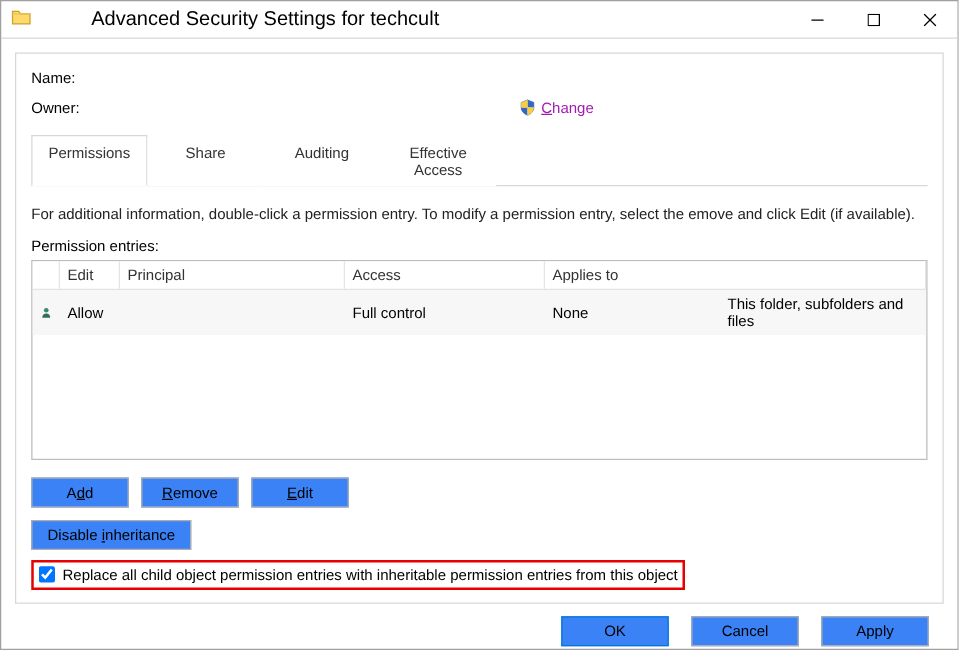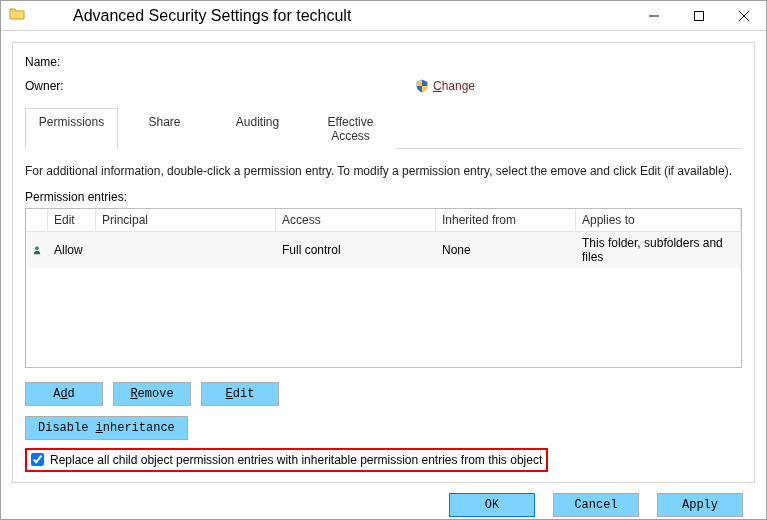"Change" .owner-change a { color: #7f1d1d -> #a21caf }
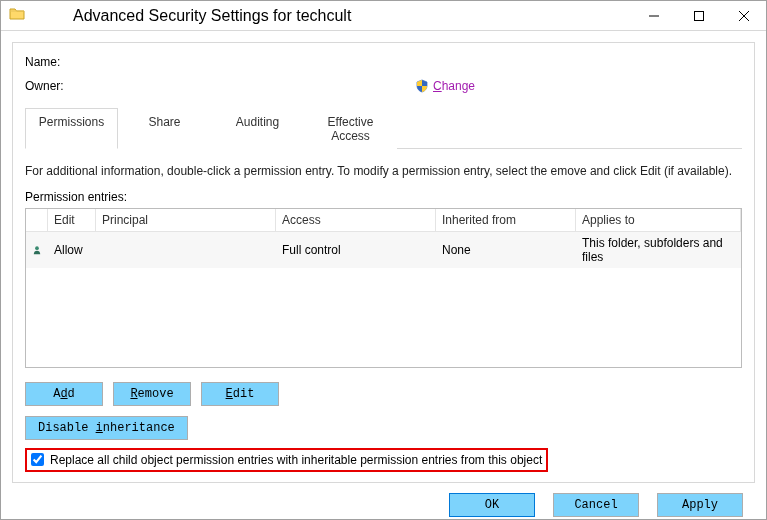"Inherited from" div.cell { html: <div>Inherited from</div> -> none }
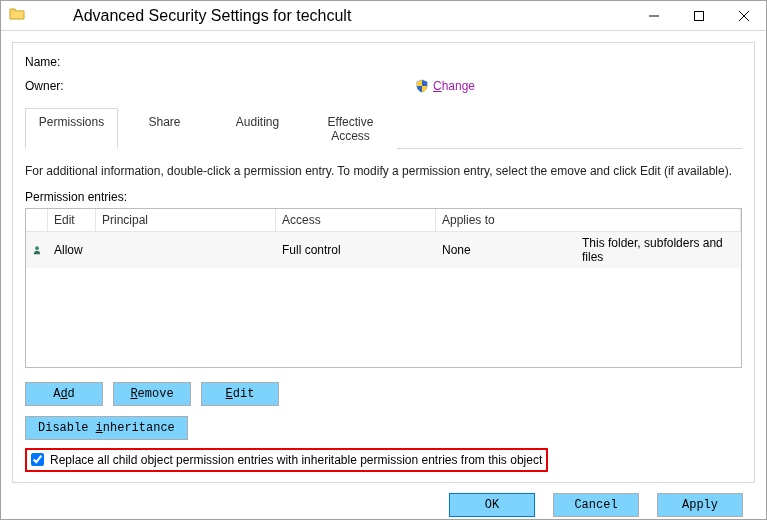"Add" .btn { background: #7dd3fc -> #3b82f6; font-family: Liberation Mono, monospace -> Liberation Sans, sans-serif }
